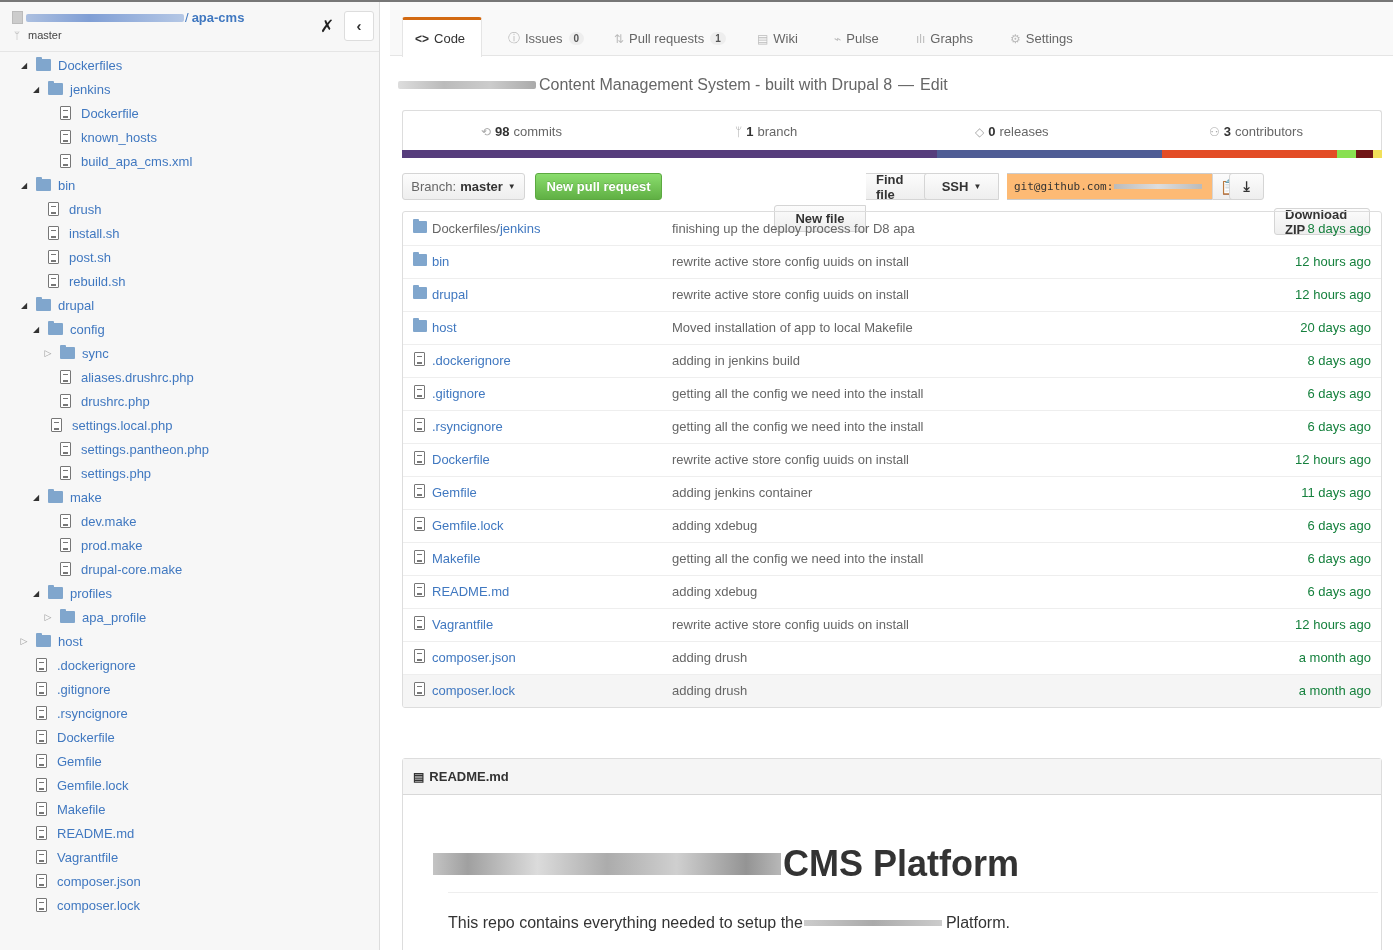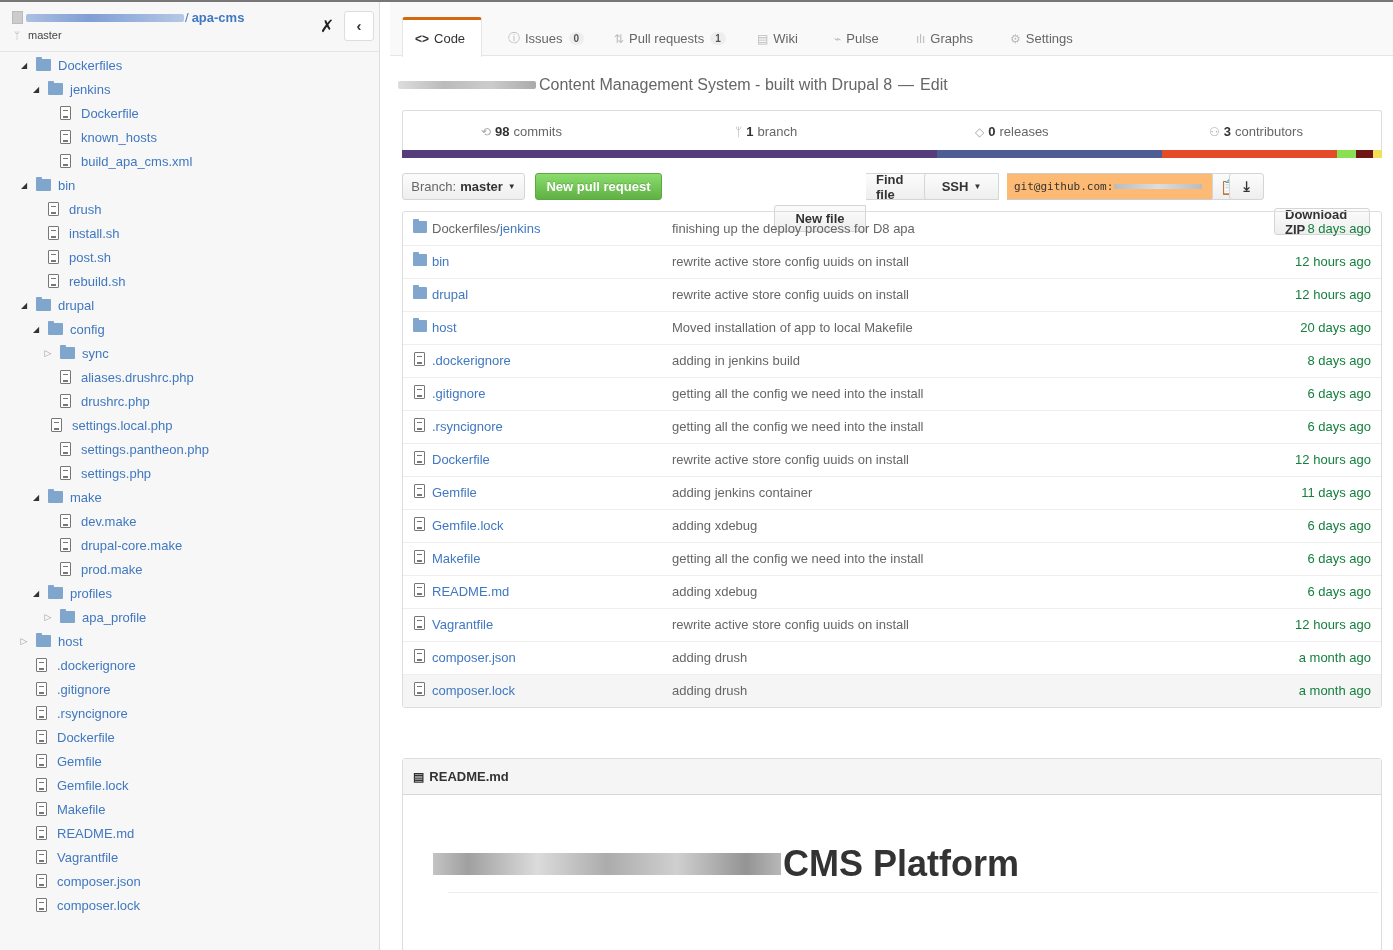"drupal-core.make" li { order: before "prod.make" -> after "prod.make" }
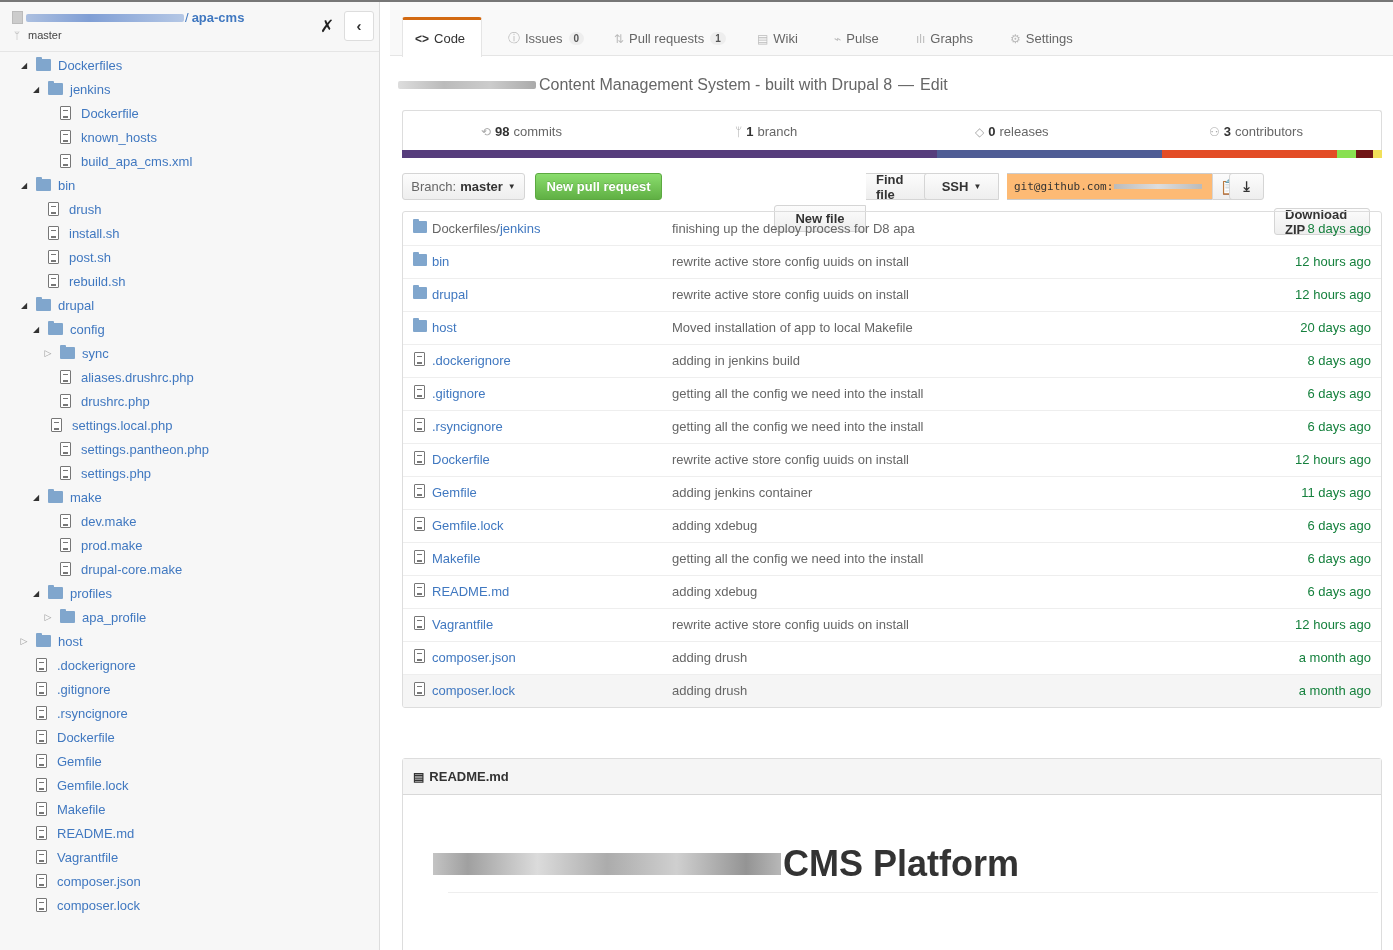"This repo contains everything needed" p { html: none -> <p> <span>This repo contains everything needed to setup the</span> <span></span> <span>Platform.</span> </p> }
